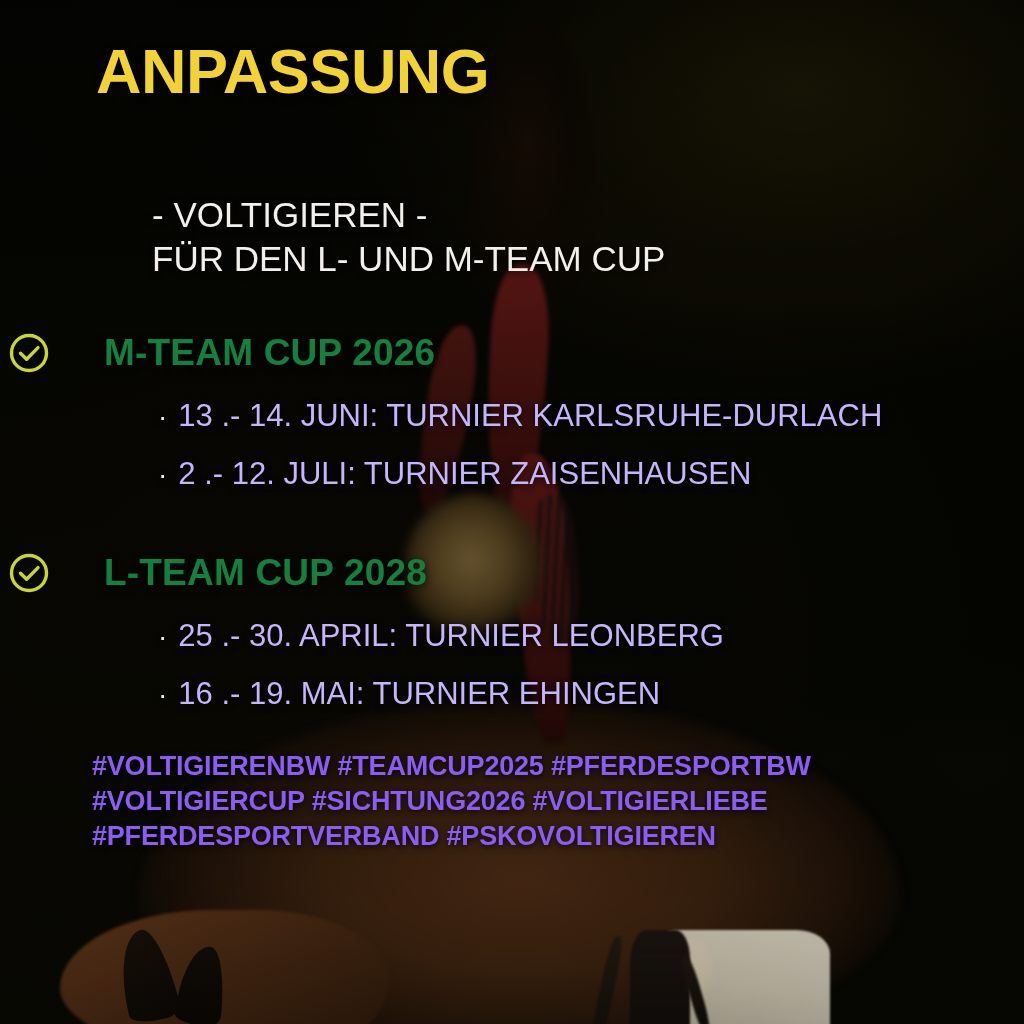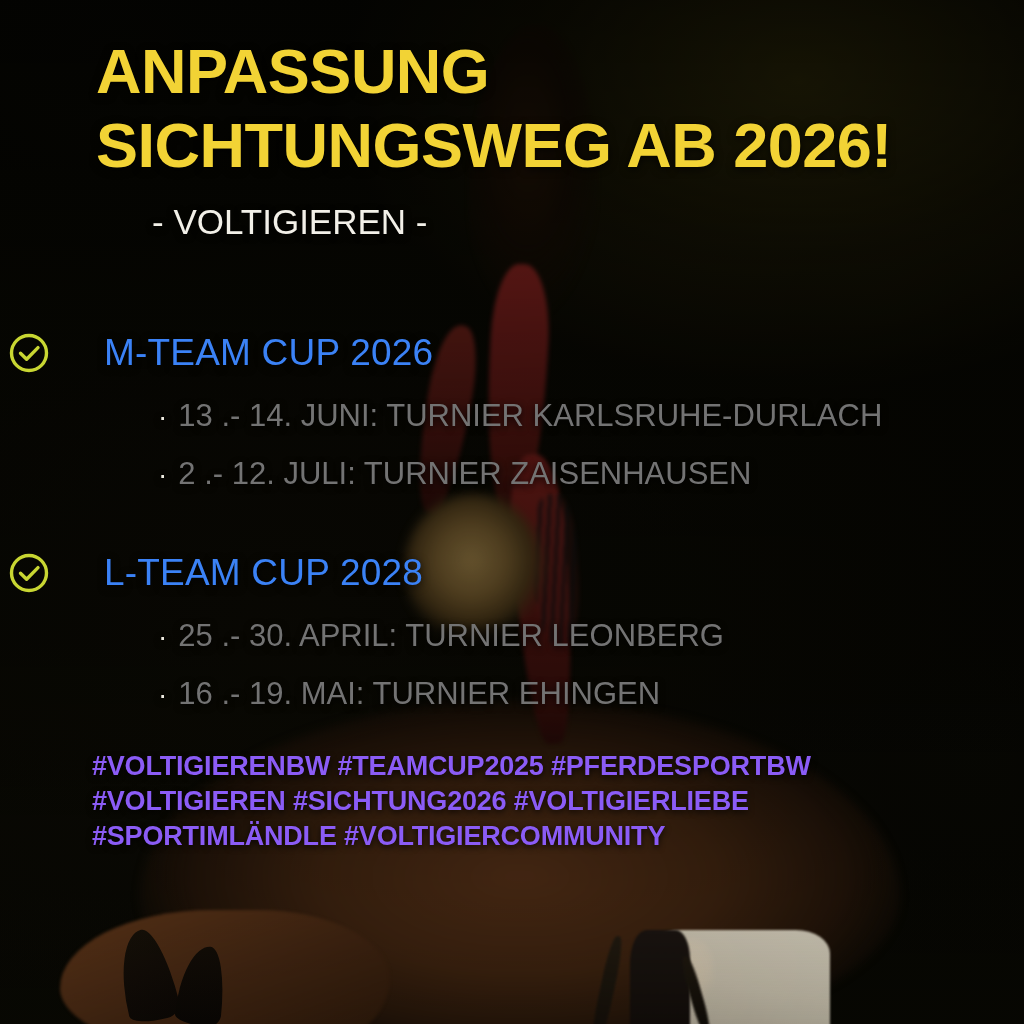"SICHTUNGSWEG AB 2026!" div.headline-line { html: <div>SICHTUNGSWEG AB 2026!</div> -> none }
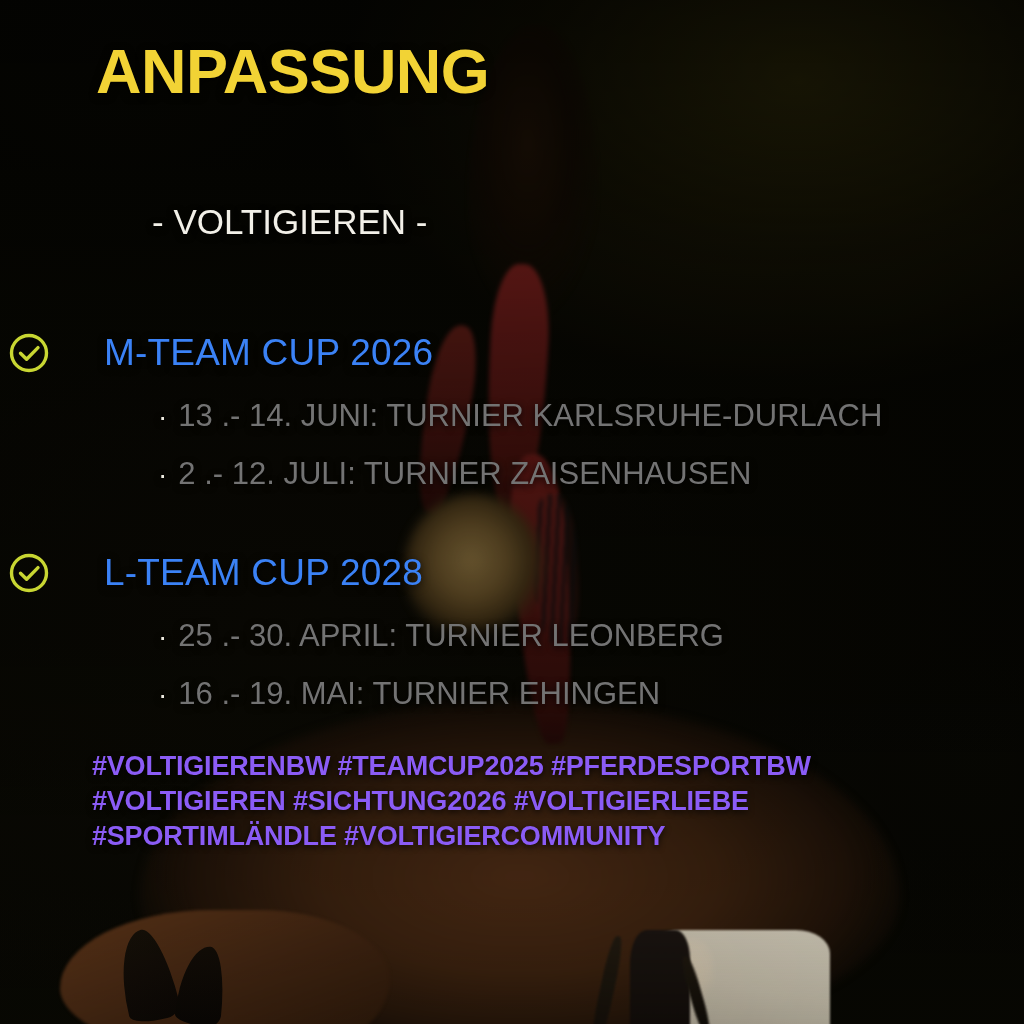"- VOLTIGIEREN -" .subtitle { top: 200px -> 193px }
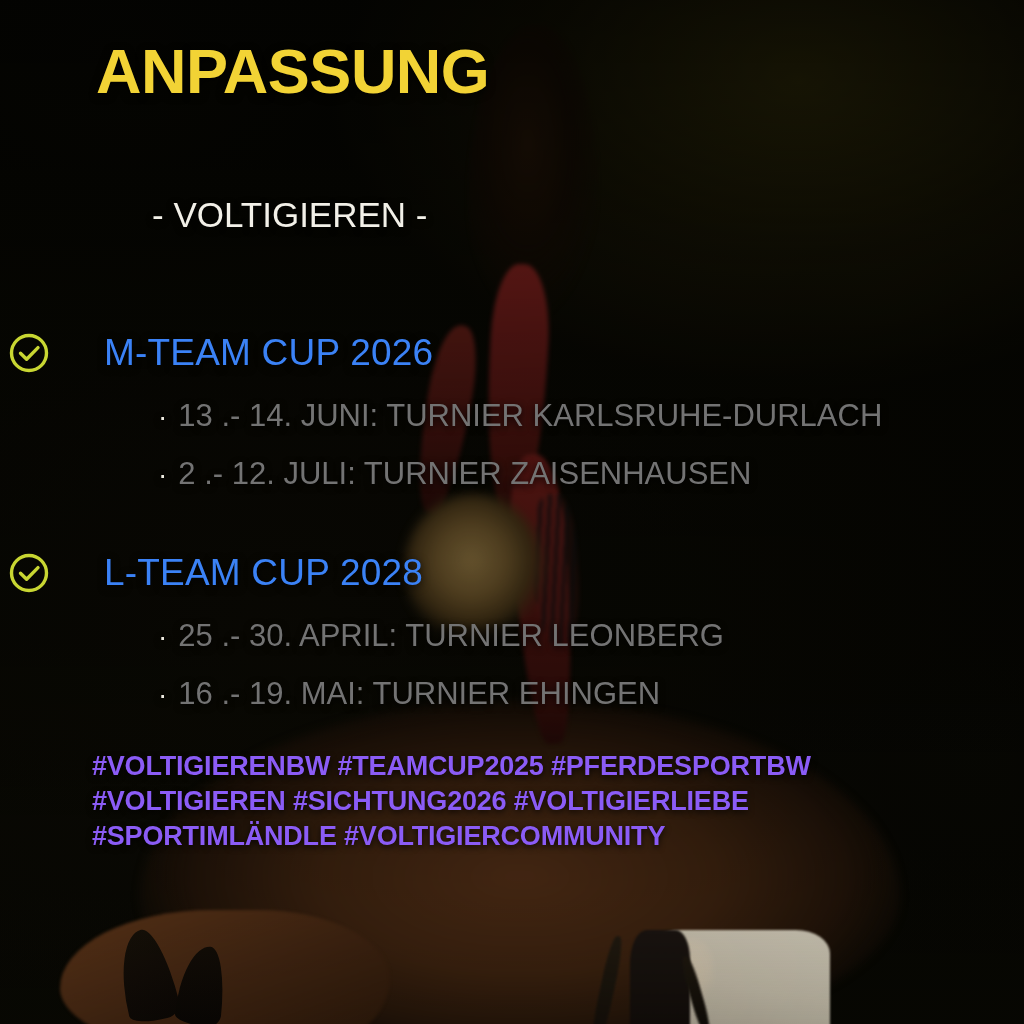"FÜR DEN L- UND M-TEAM" div.subtitle-line { html: none -> <div>FÜR DEN L- UND M-TEAM CUP</div> }
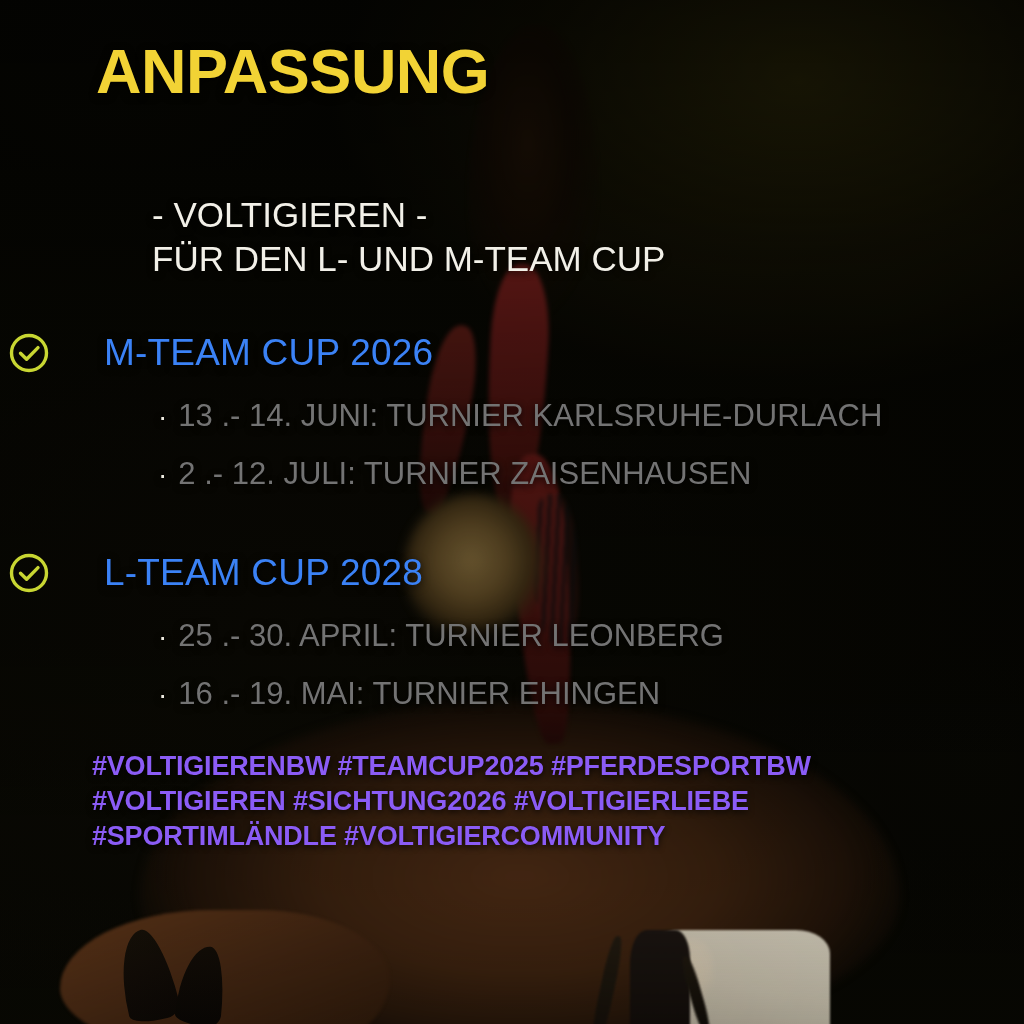"M-TEAM CUP 2026" .section-title { color: #3b82f6 -> #15803d; font-weight: 400 -> 700 }
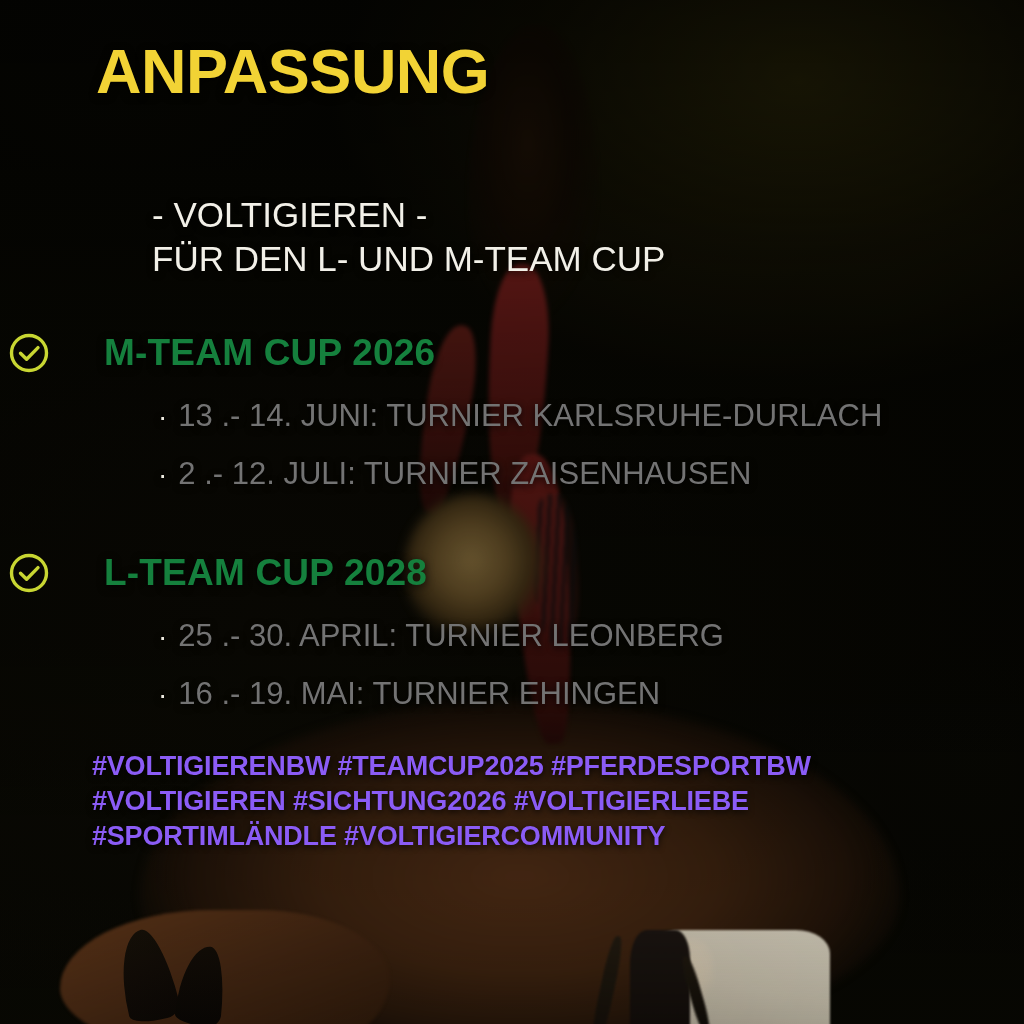"13 .- 14. JUNI: TURNIER" .event-text { color: #737373 -> #c4b5fd }
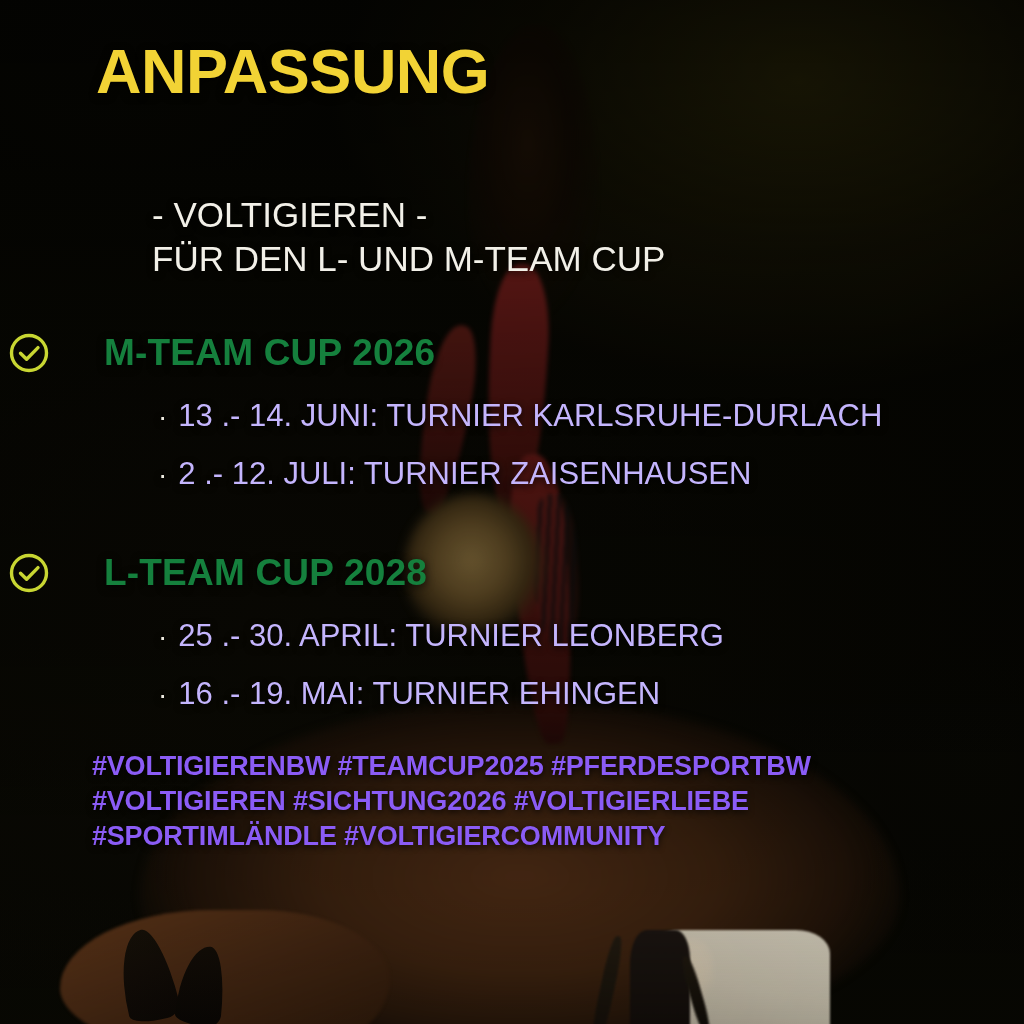"#VOLTIGIEREN #SICHTUNG2026" div.hashtag-line { text: VOLTIGIEREN -> VOLTIGIERCUP }
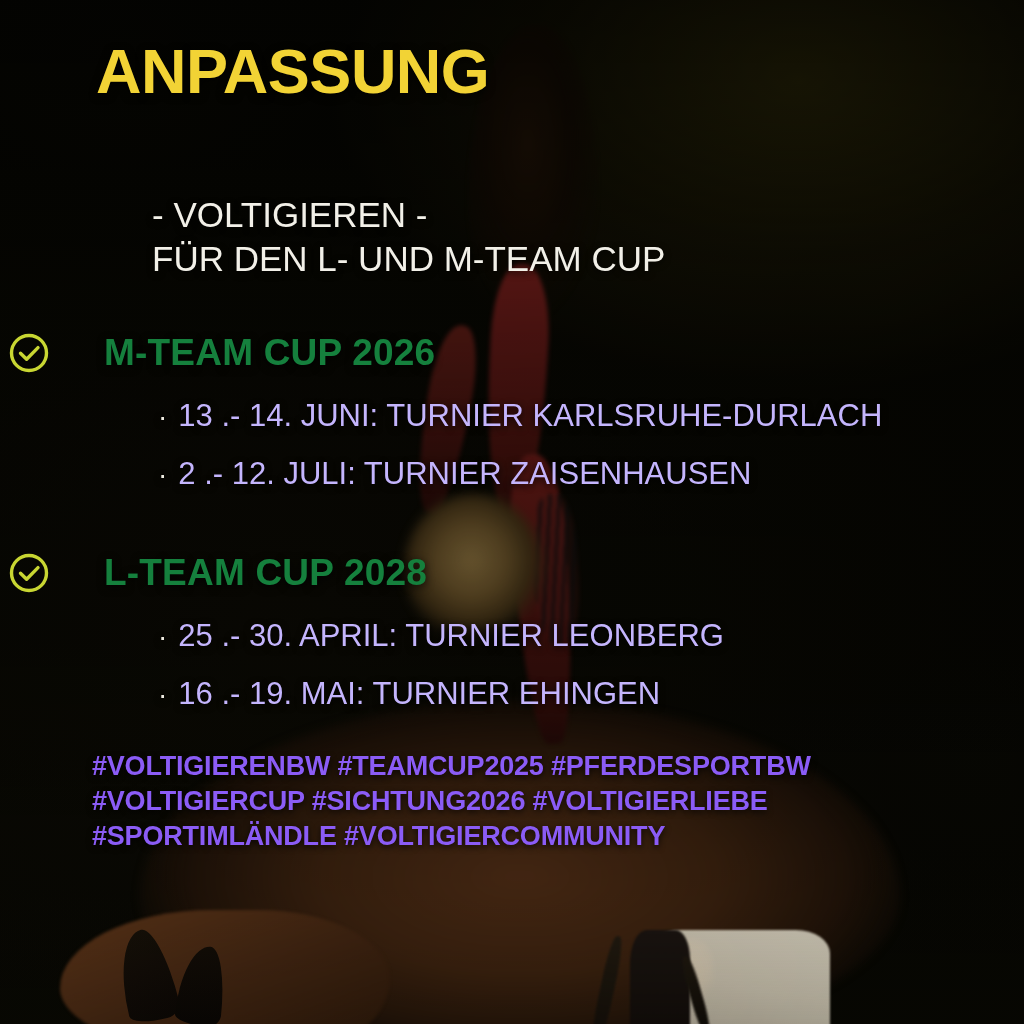"#PFERDESPORTVERBAND #PSKOVOLTIGIEREN" div.hashtag-line { html: none -> <div>#PFERDESPORTVERBAND #PSKOVOLTIGIEREN</div> }
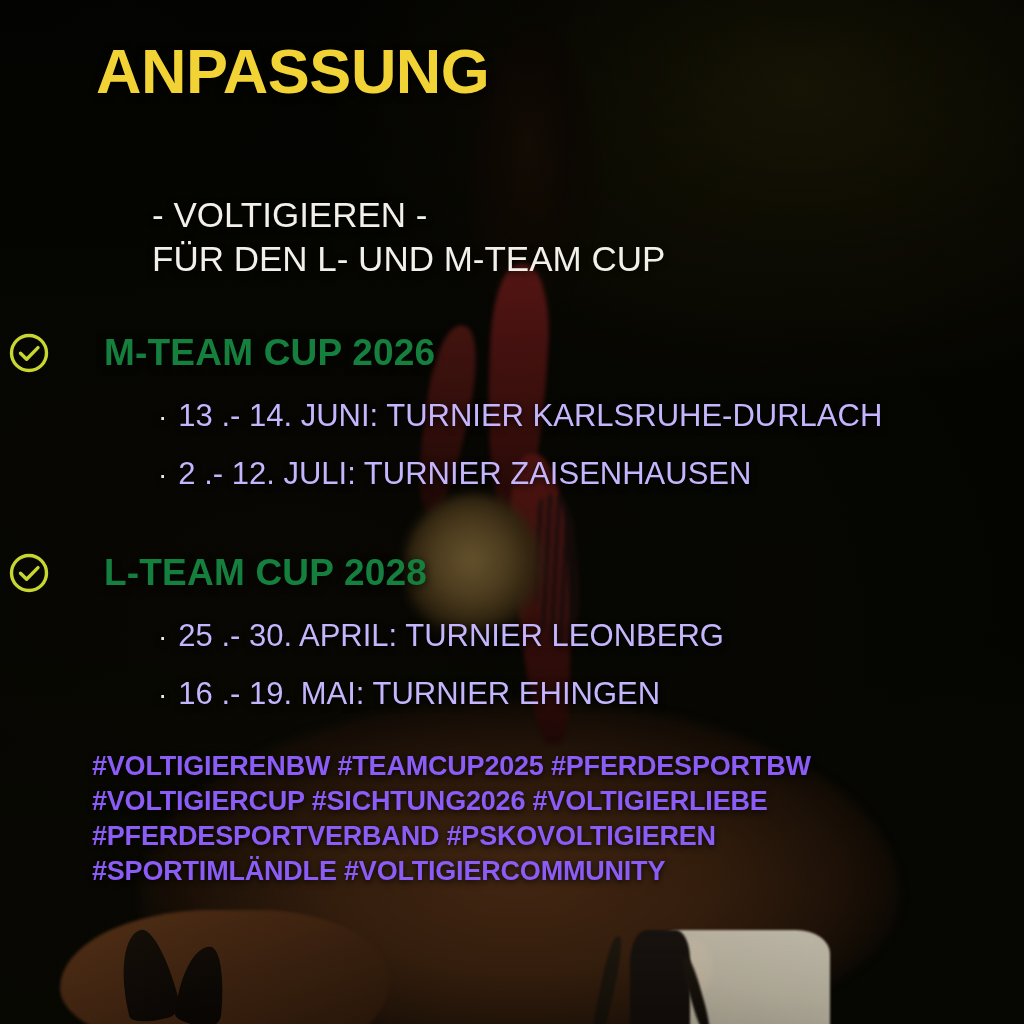"#SPORTIMLÄNDLE #VOLTIGIERCOMMUNITY" div.hashtag-line { html: <div>#SPORTIMLÄNDLE #VOLTIGIERCOMMUNITY</div> -> none }
